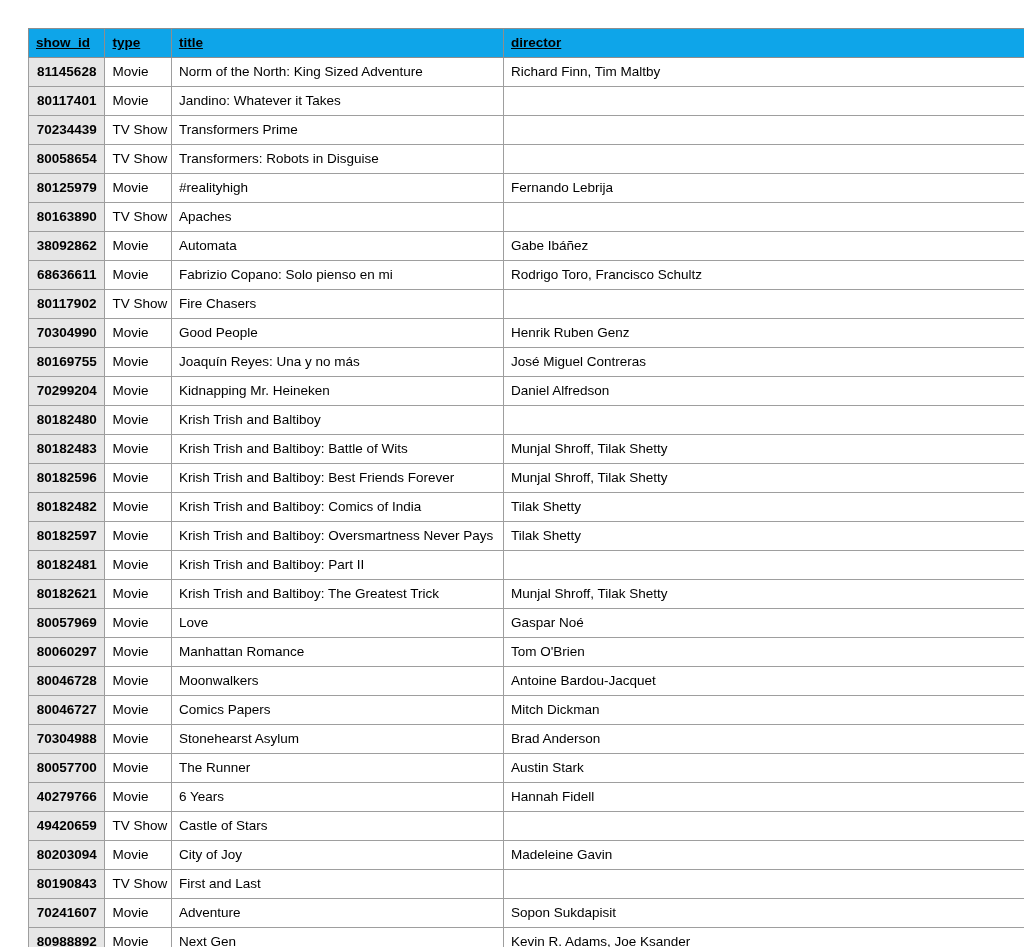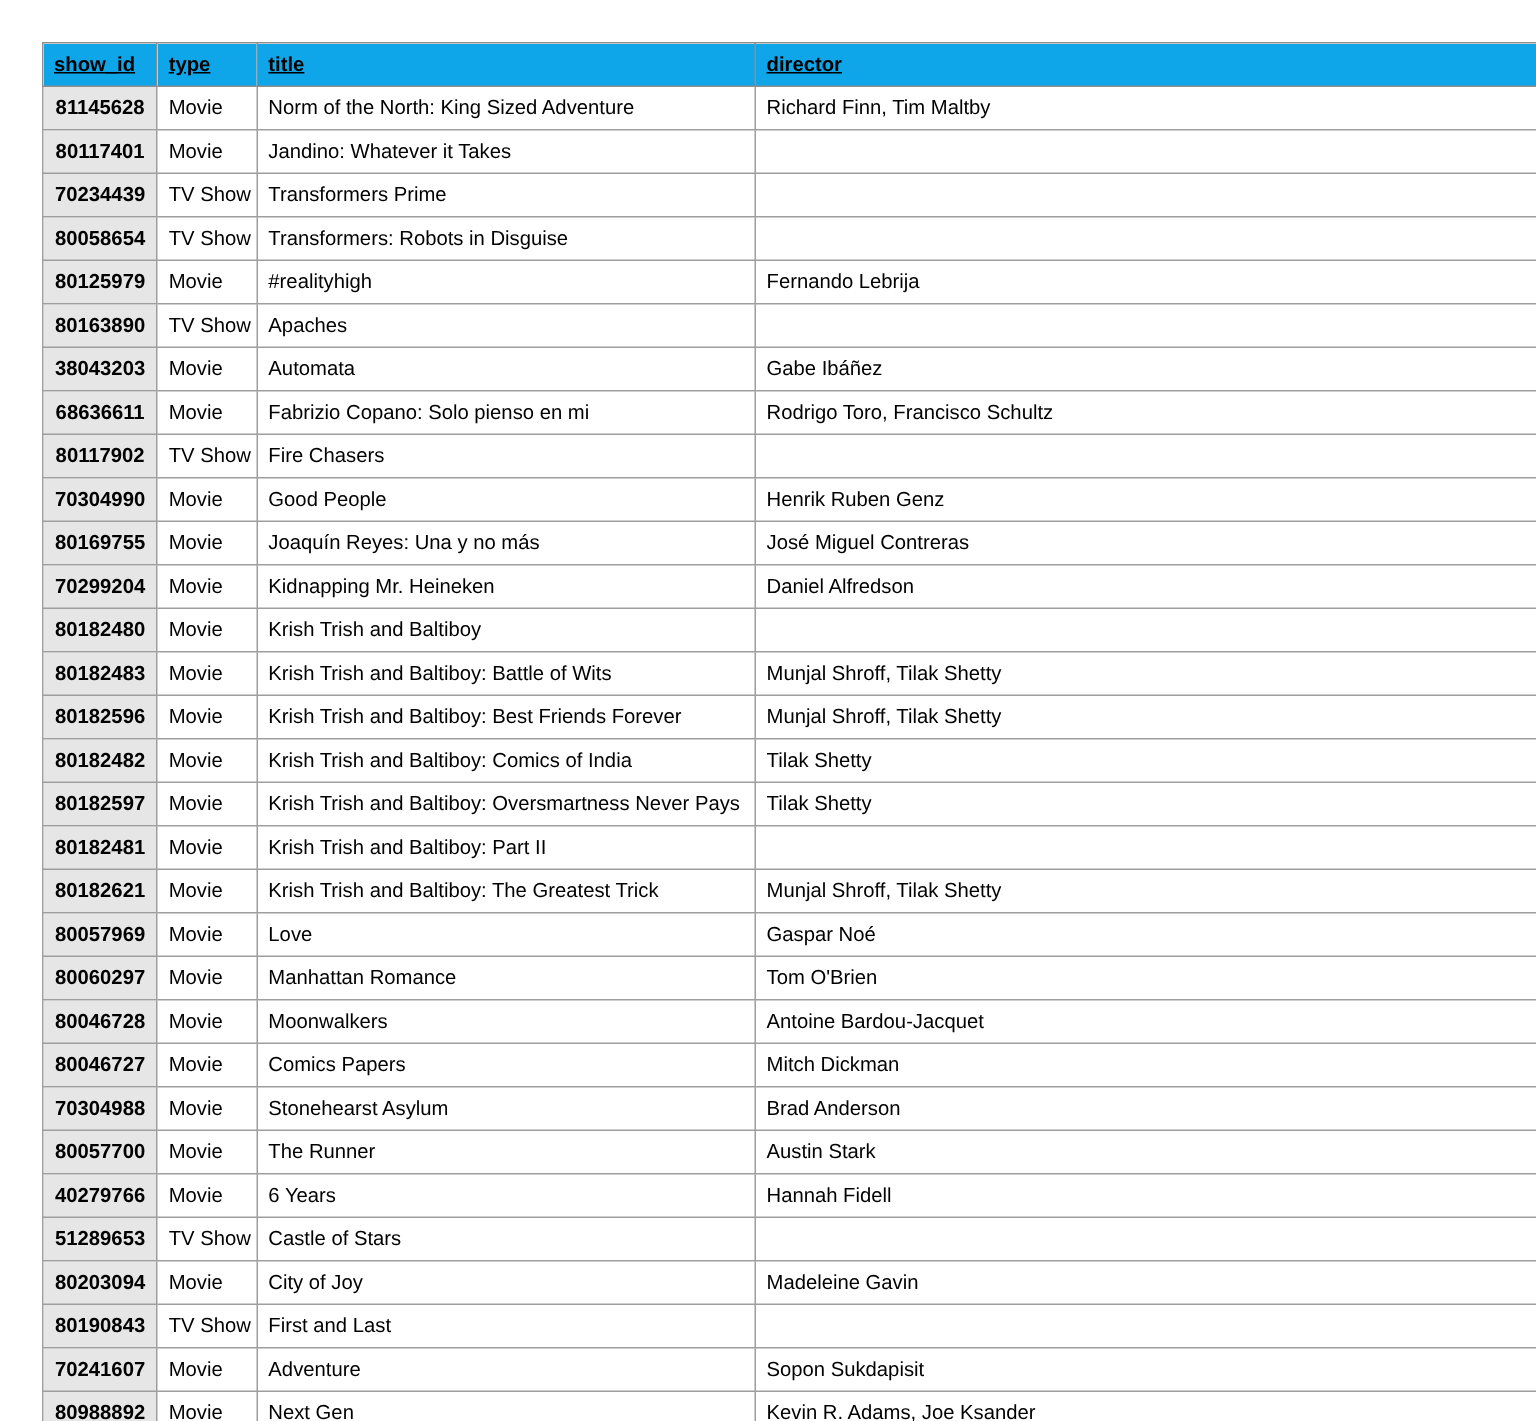"38043203" td.idcell { text: 38043203 -> 38092862 }
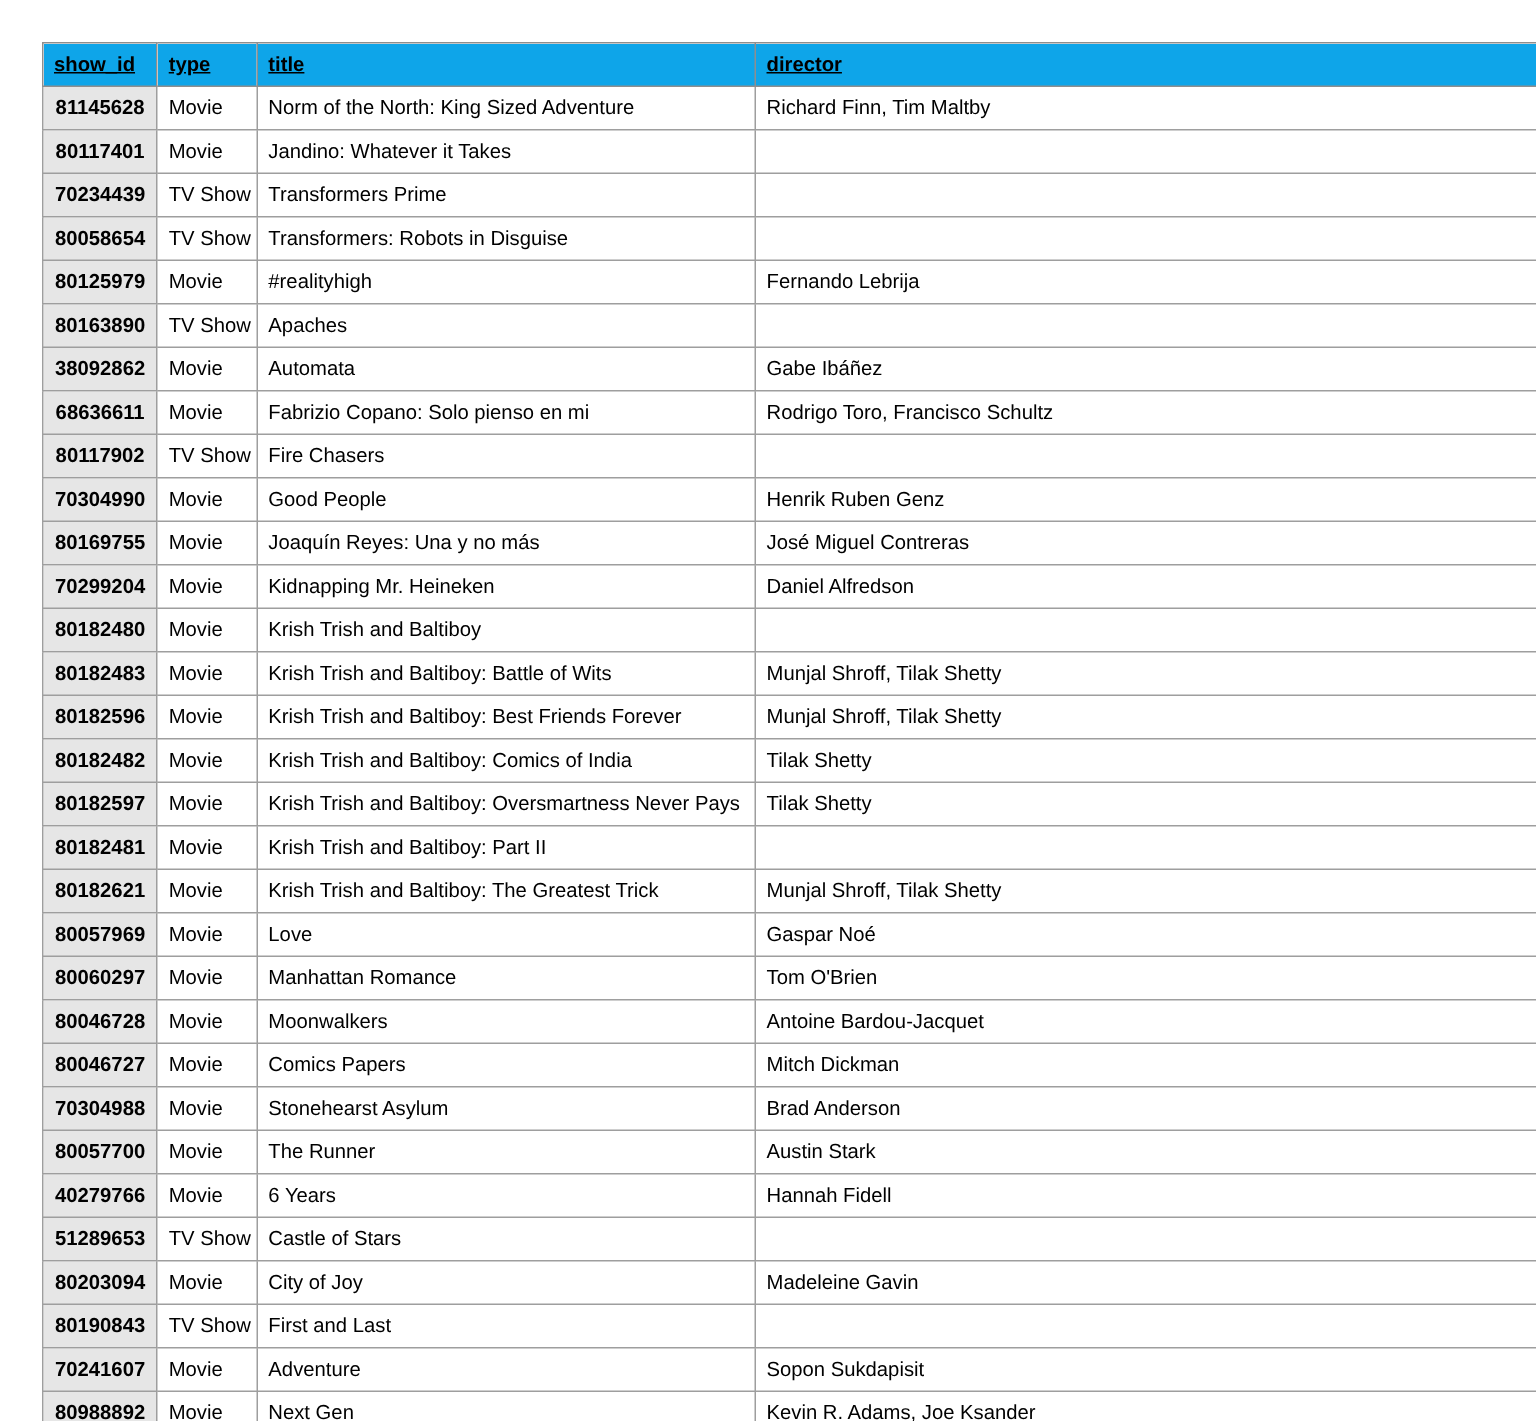"51289653" td.idcell { text: 51289653 -> 49420659 }
